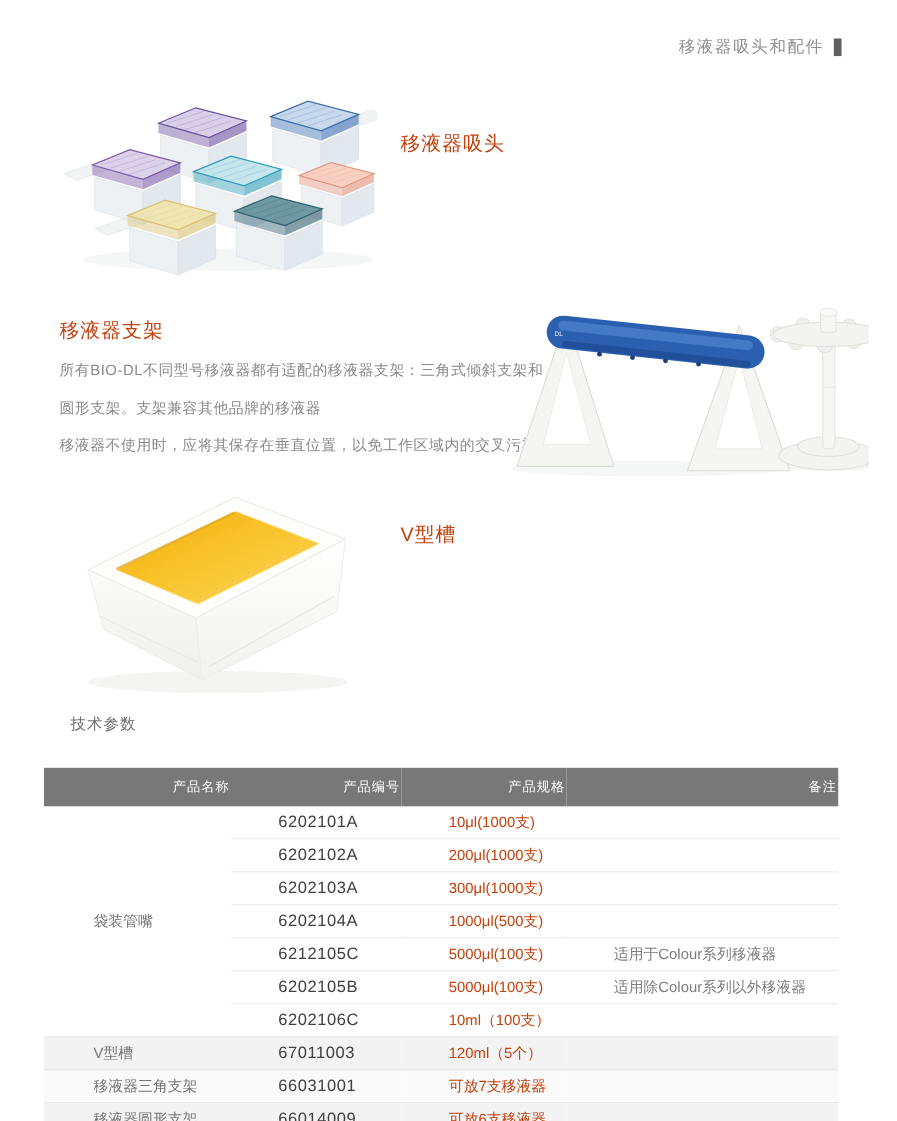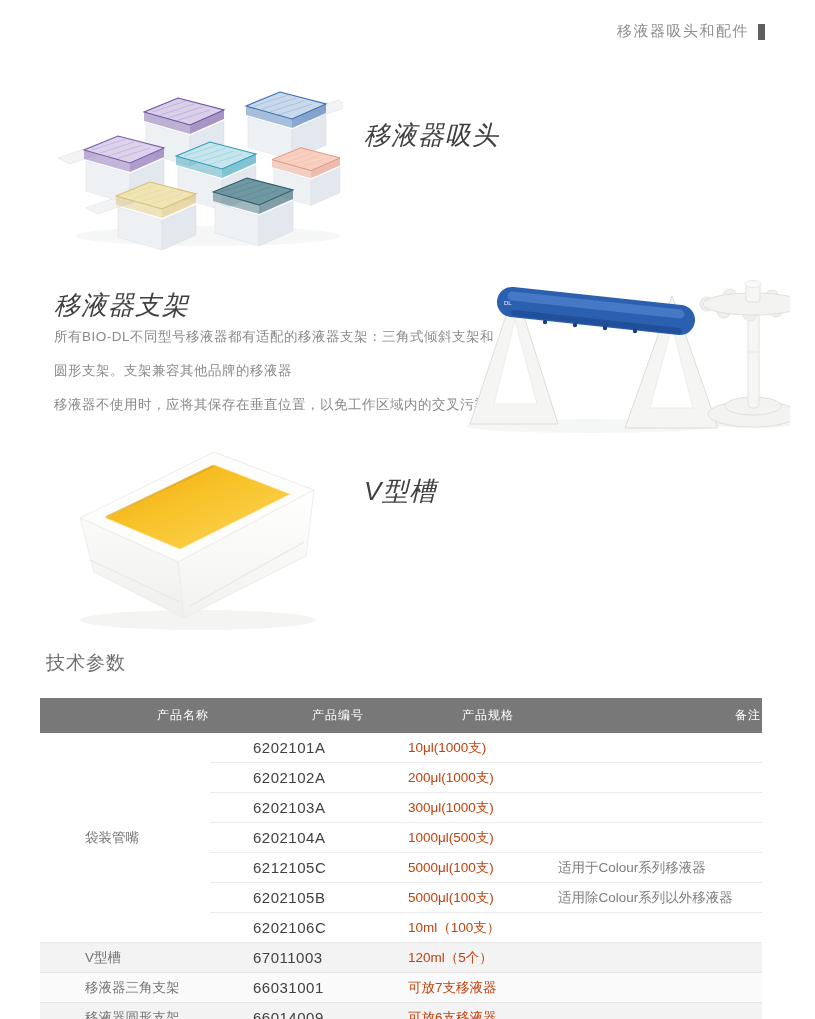"移液器吸头和配件" .hdr { top: 22px -> 33px }
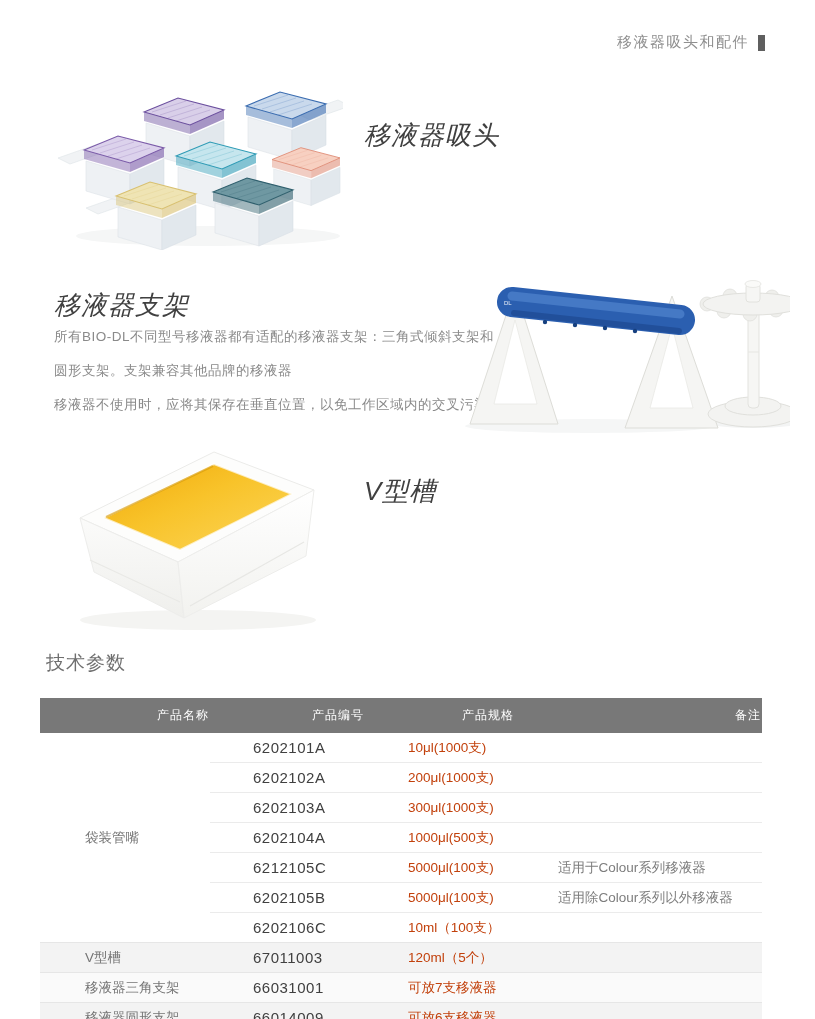"移液器吸头" .sec-title { color: #404040 -> #c2410c; font-size: 26px -> 18px; font-style: italic -> none }
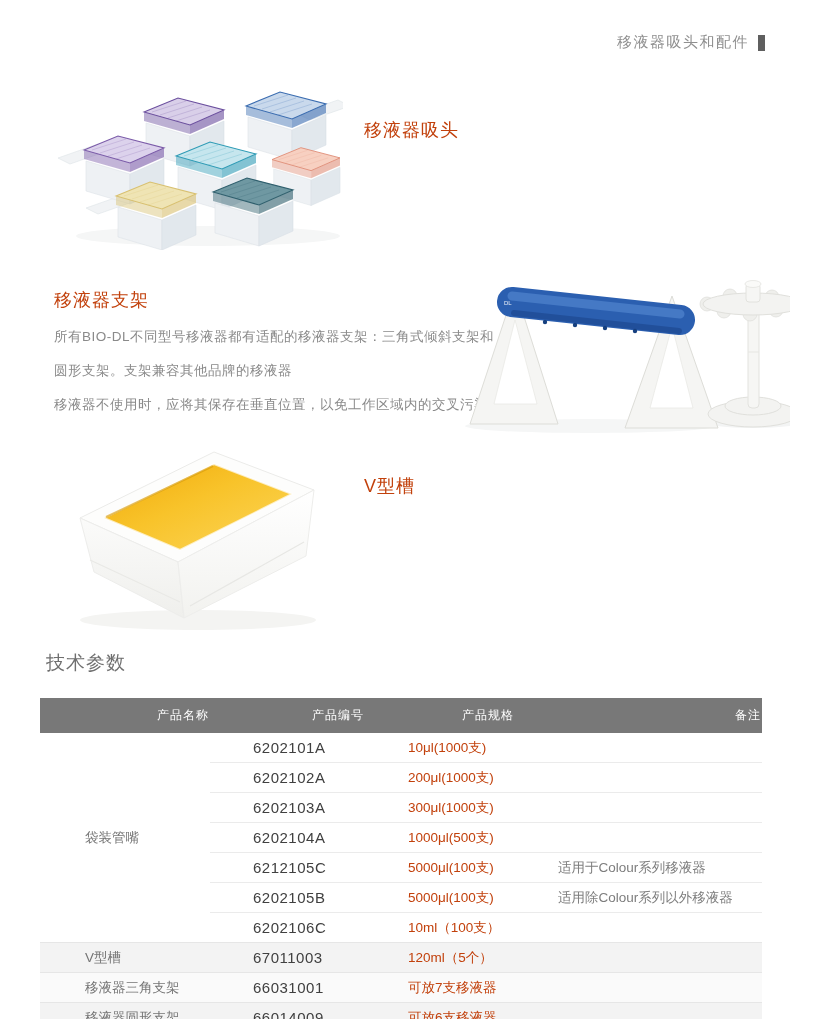"技术参数" .tech-title { font-size: 19px -> 14px; left: 46px -> 64px }
